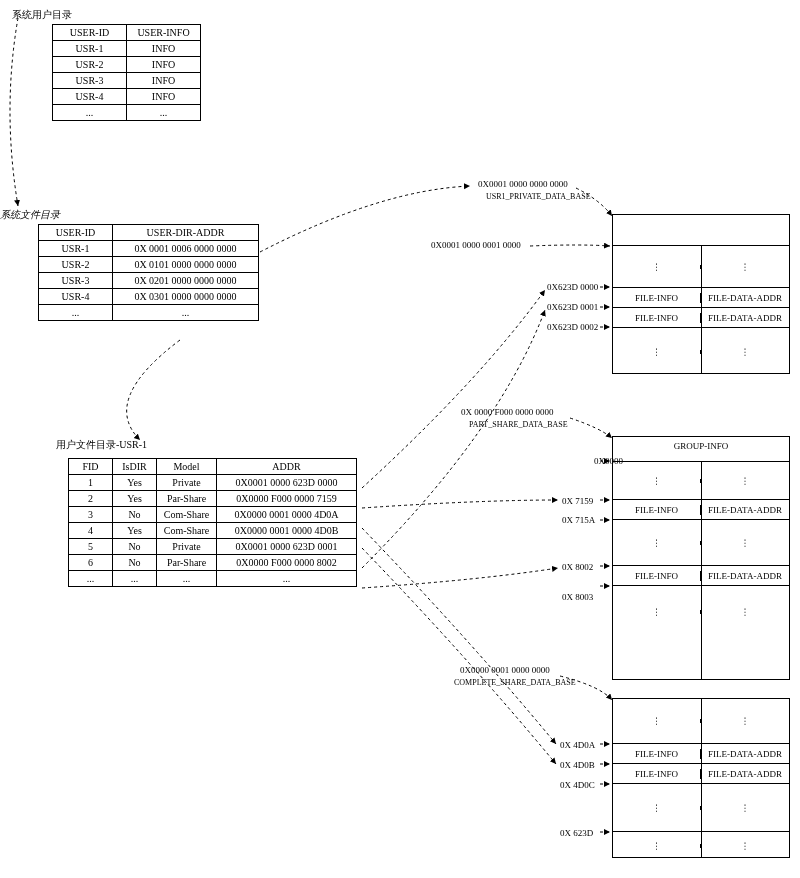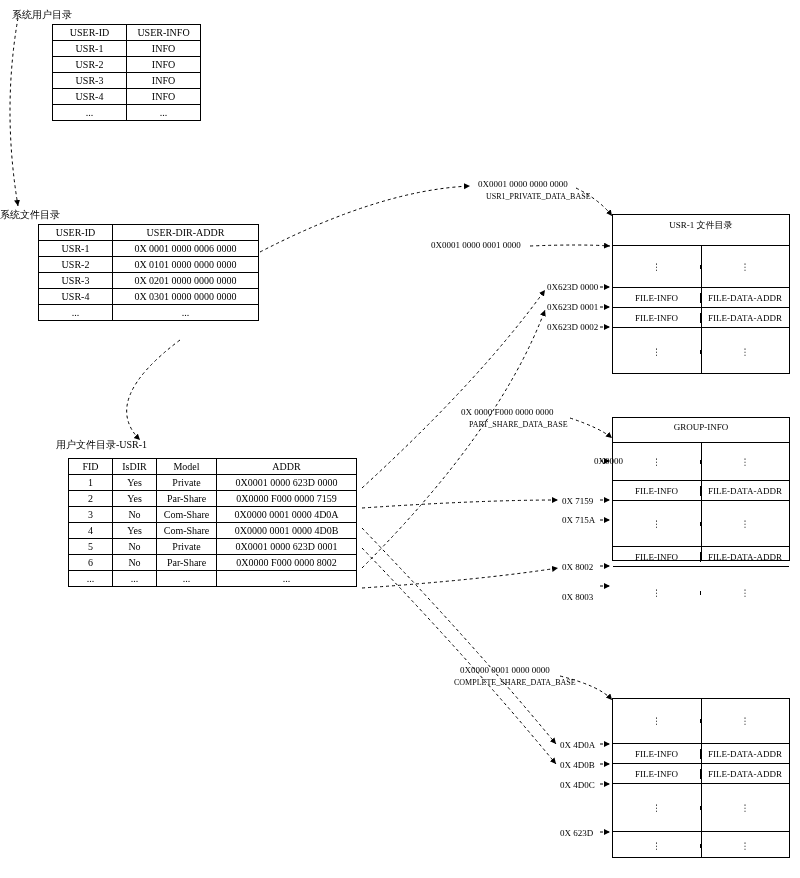"系统文件目录" div.label { font-style: none -> italic }
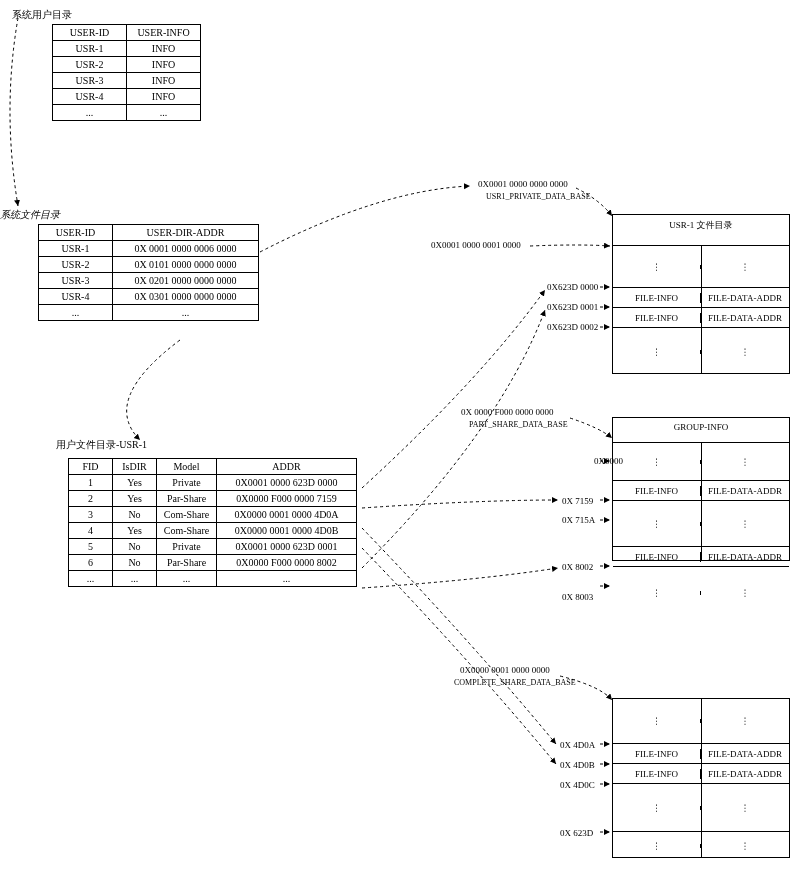"USR-1 文件目录" div.datablock-title { html: <div>USR-1 文件目录</div> -> none }
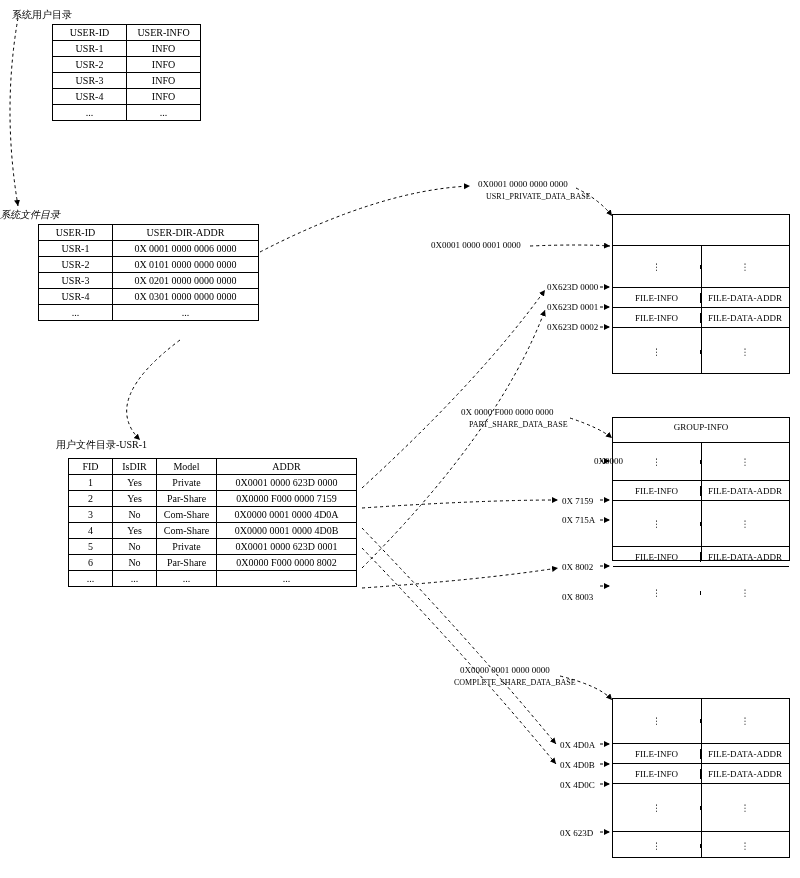"0X 0001 0000 0006 0000" td { text: 0000 0006 -> 0006 0000 }
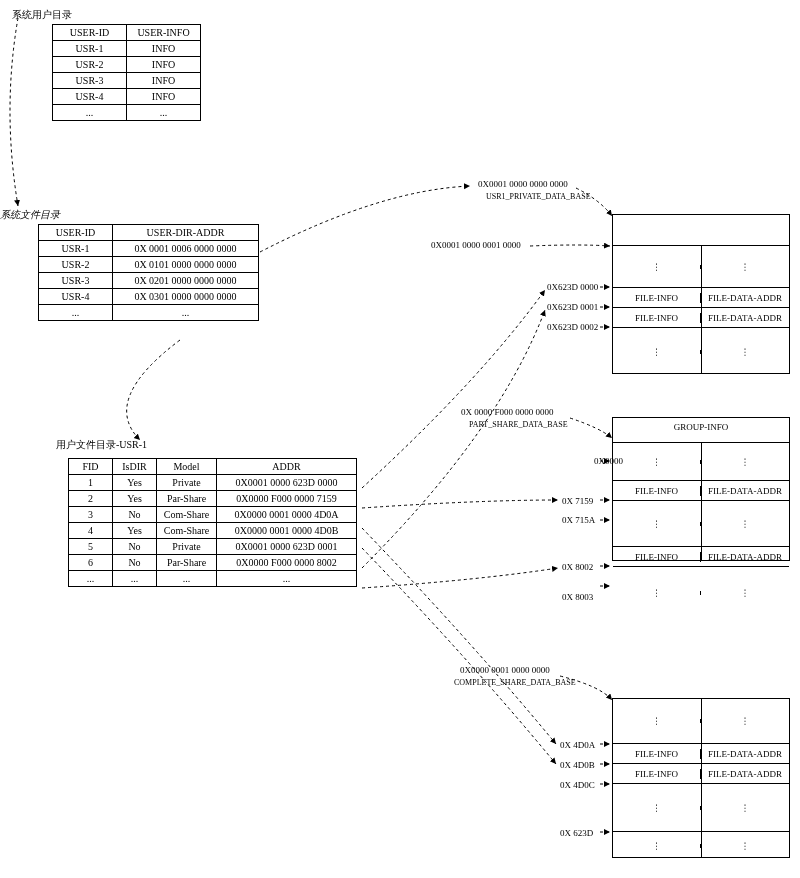"GROUP-INFO" div.datablock { height: 144px -> 244px; top: 417px -> 436px }
